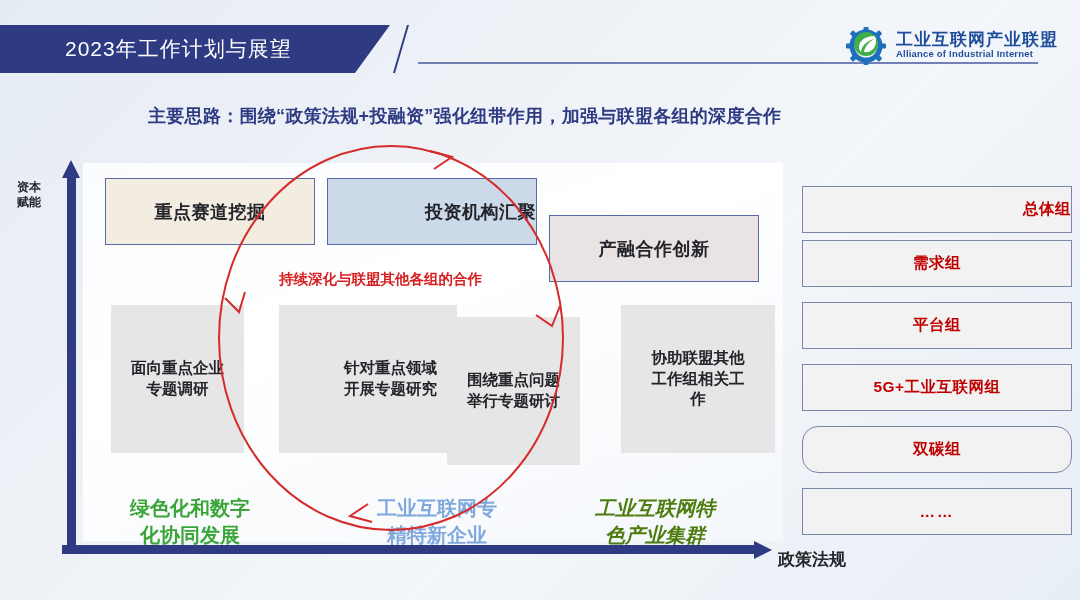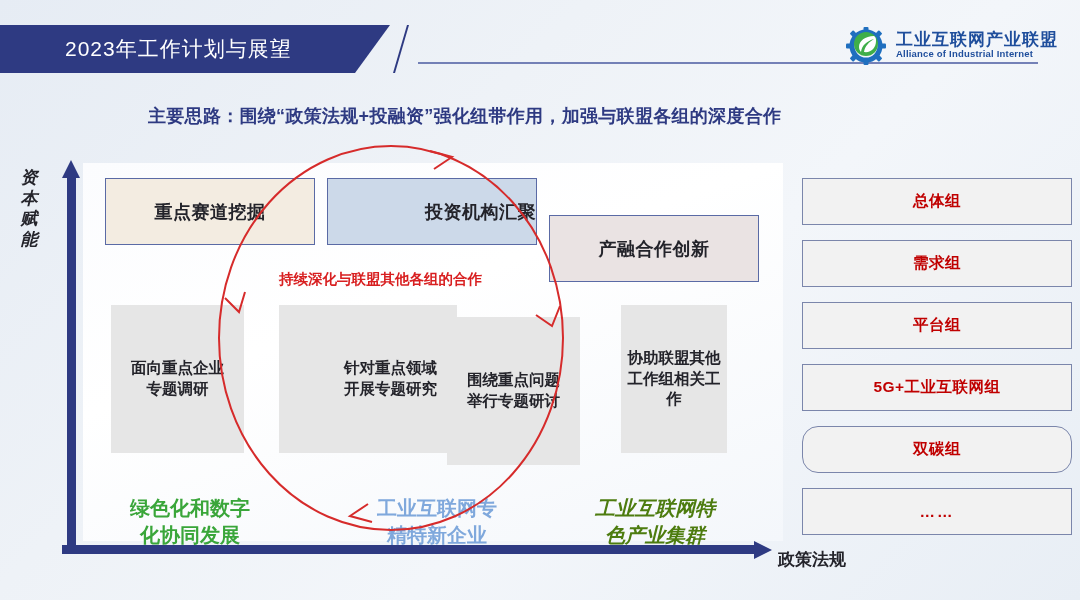"资本赋能" .axis-y-label { font-size: 17px -> 12px; font-style: italic -> none; top: 168px -> 180px }
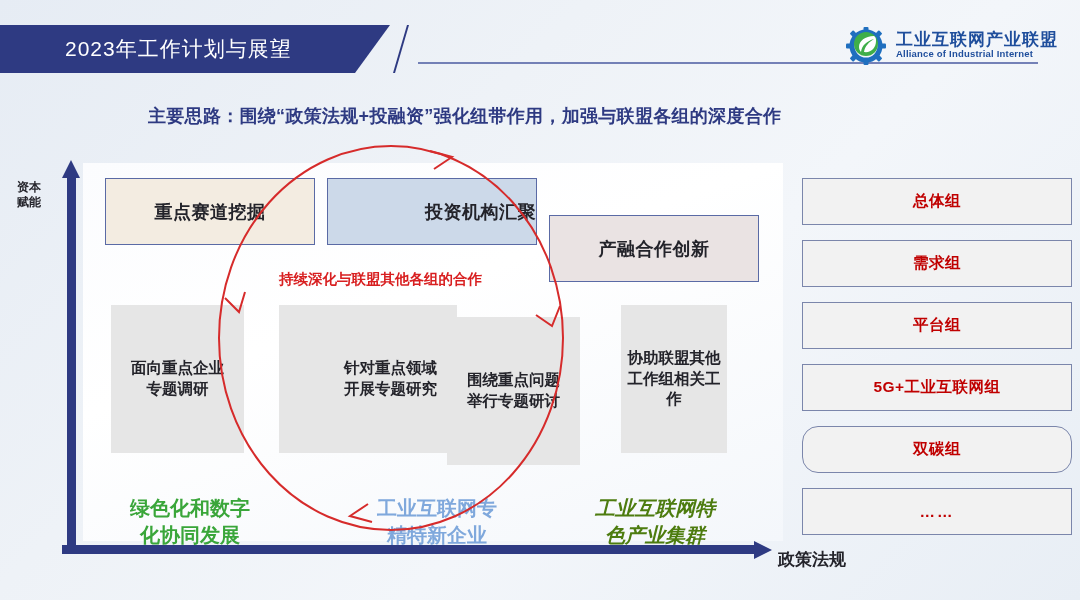"总体组" div.rbox { justify-content: none -> flex-end; top: 0px -> 8px }
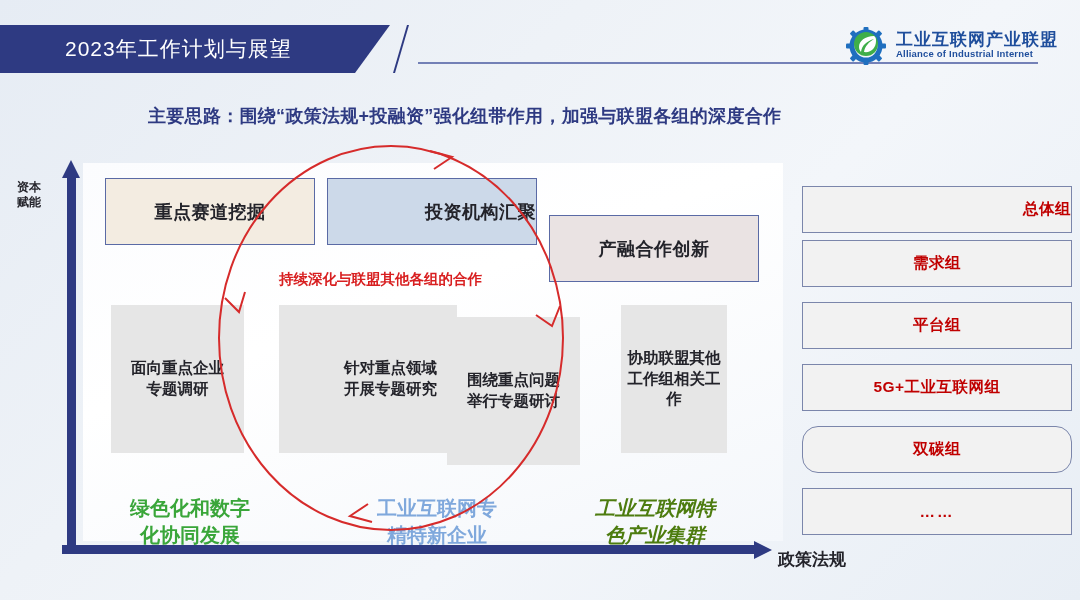"协助联盟其他" .gb4 { width: 106px -> 154px }
